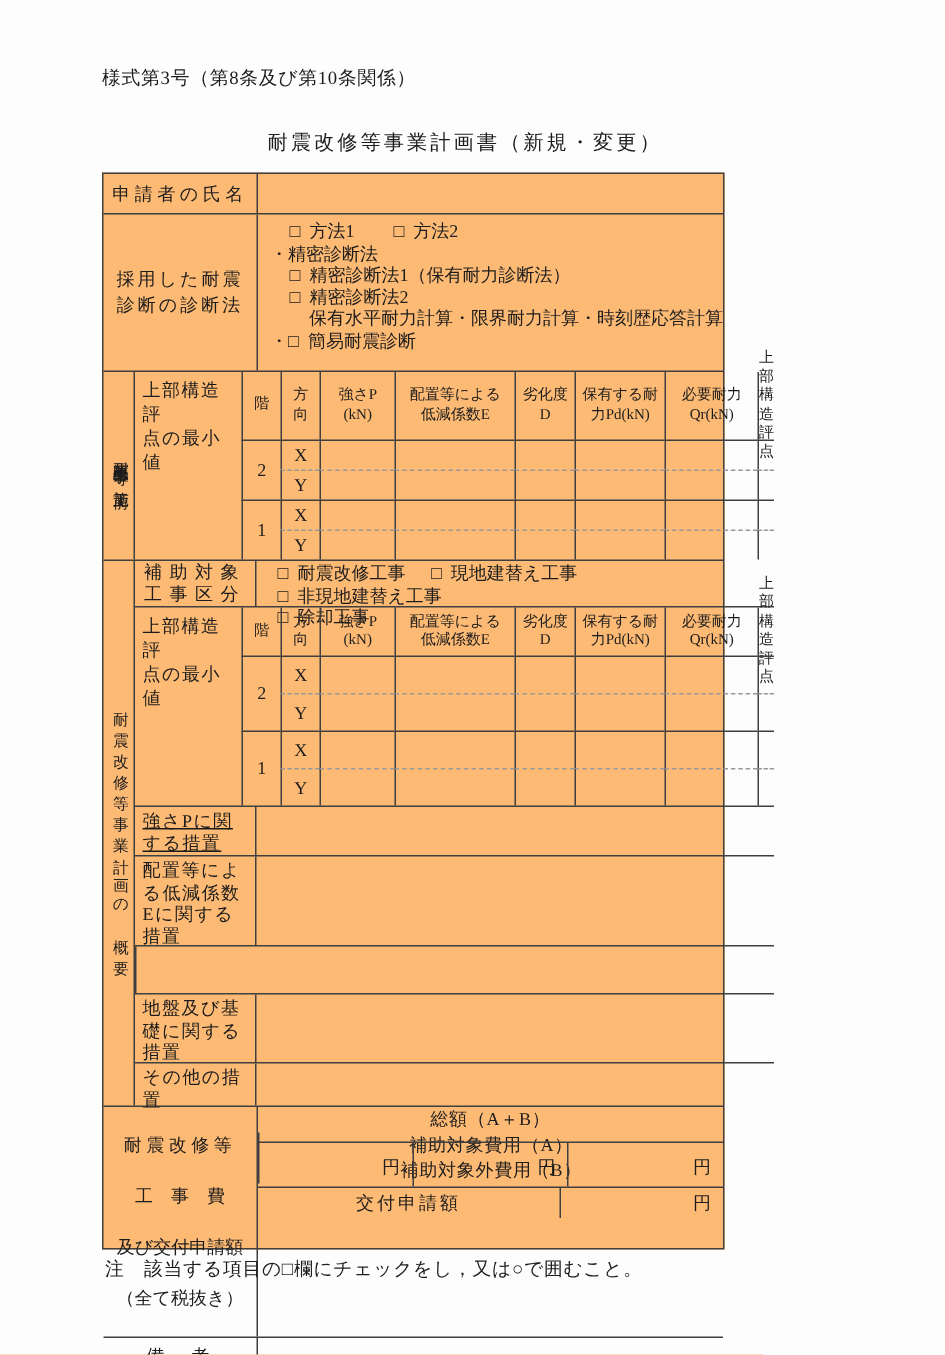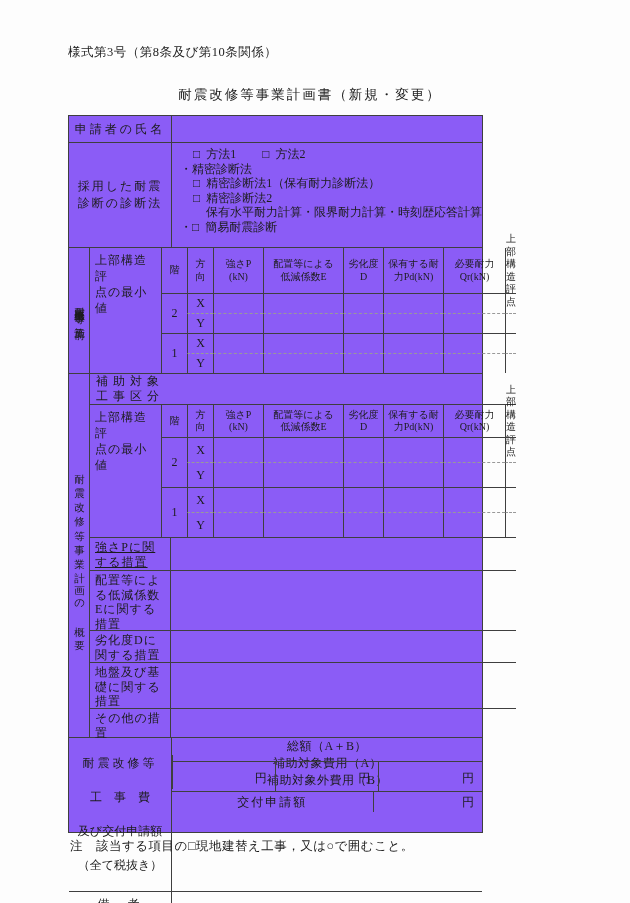"申請者の氏名" .form { background: #8b5cf6 -> #fdba74 }
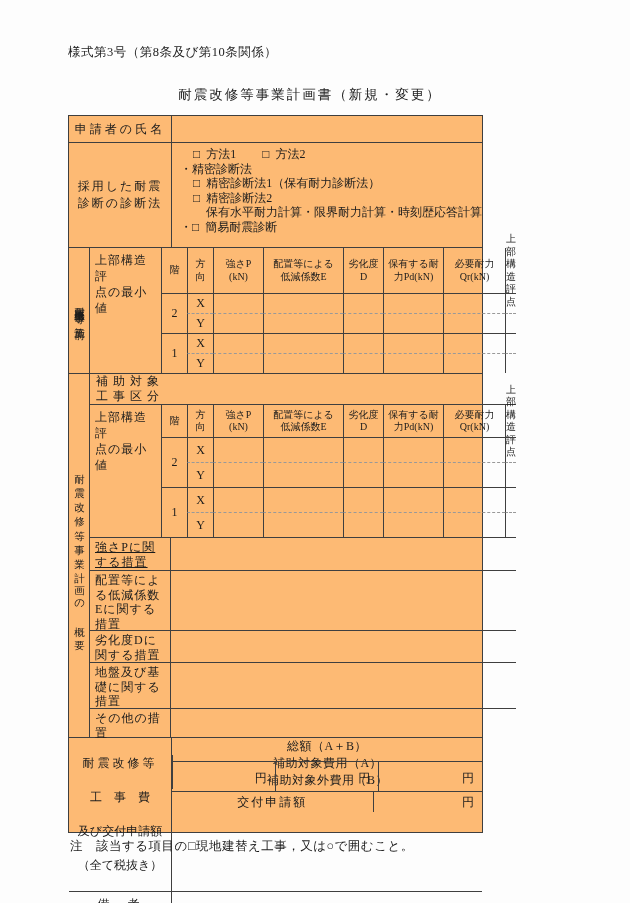"□ 耐震改修工事 □ 現地建替え工事 □" div.wopts { html: none -> <div> <div> <span><span>□</span><span>耐震改修工事</span></span> <span><span>□</span><span>現地建替え工事</span></span> <span><span>□</span><span>非現地建替え工事</span></span> </div> <div> <span><span>□</span><span>除却工事</span></span> </div> </div> }
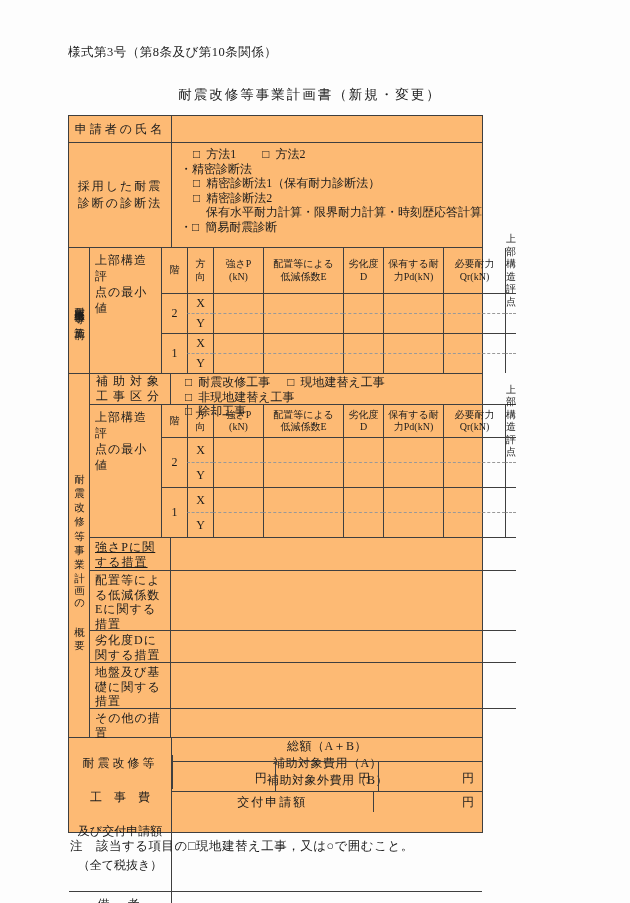"劣化度Dに関する措置" div.mlabel { html: <div>劣化度Dに関する措置</div> -> none }
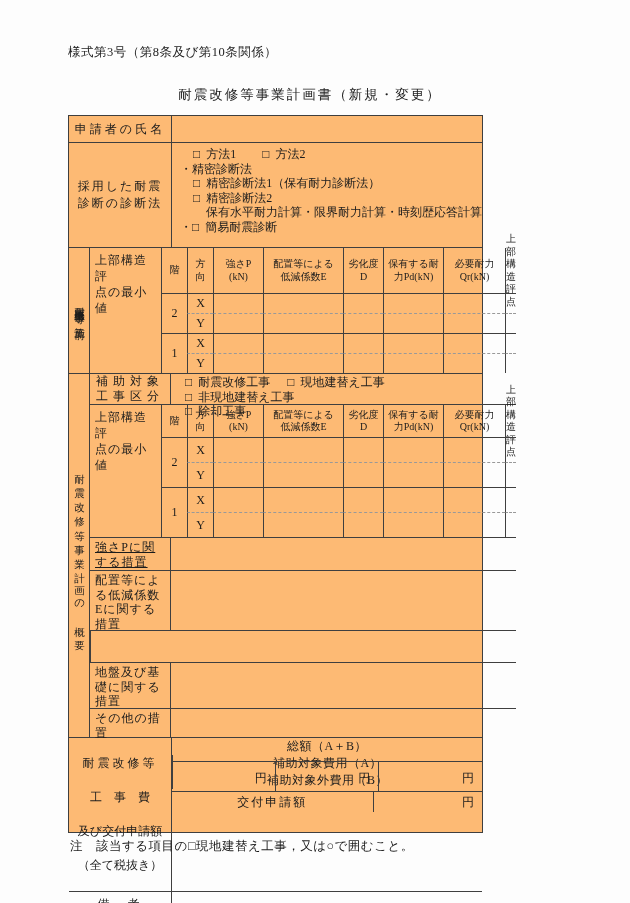"注 該当する項目の□現地建替え工事，又は○で囲むこと。" div.footnote { text: 現地建替え工事 -> 欄にチェックをし }
